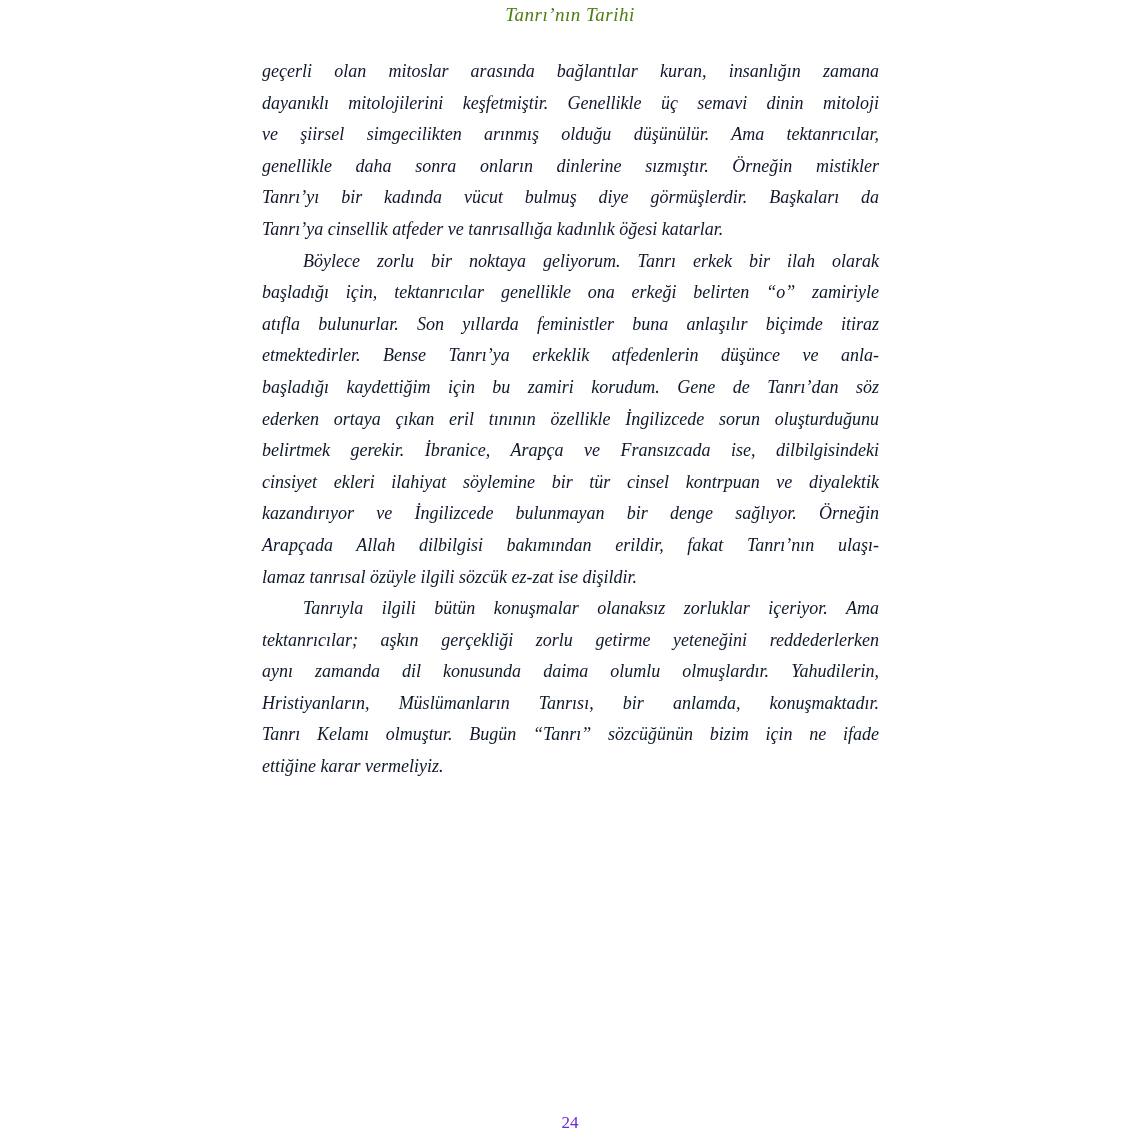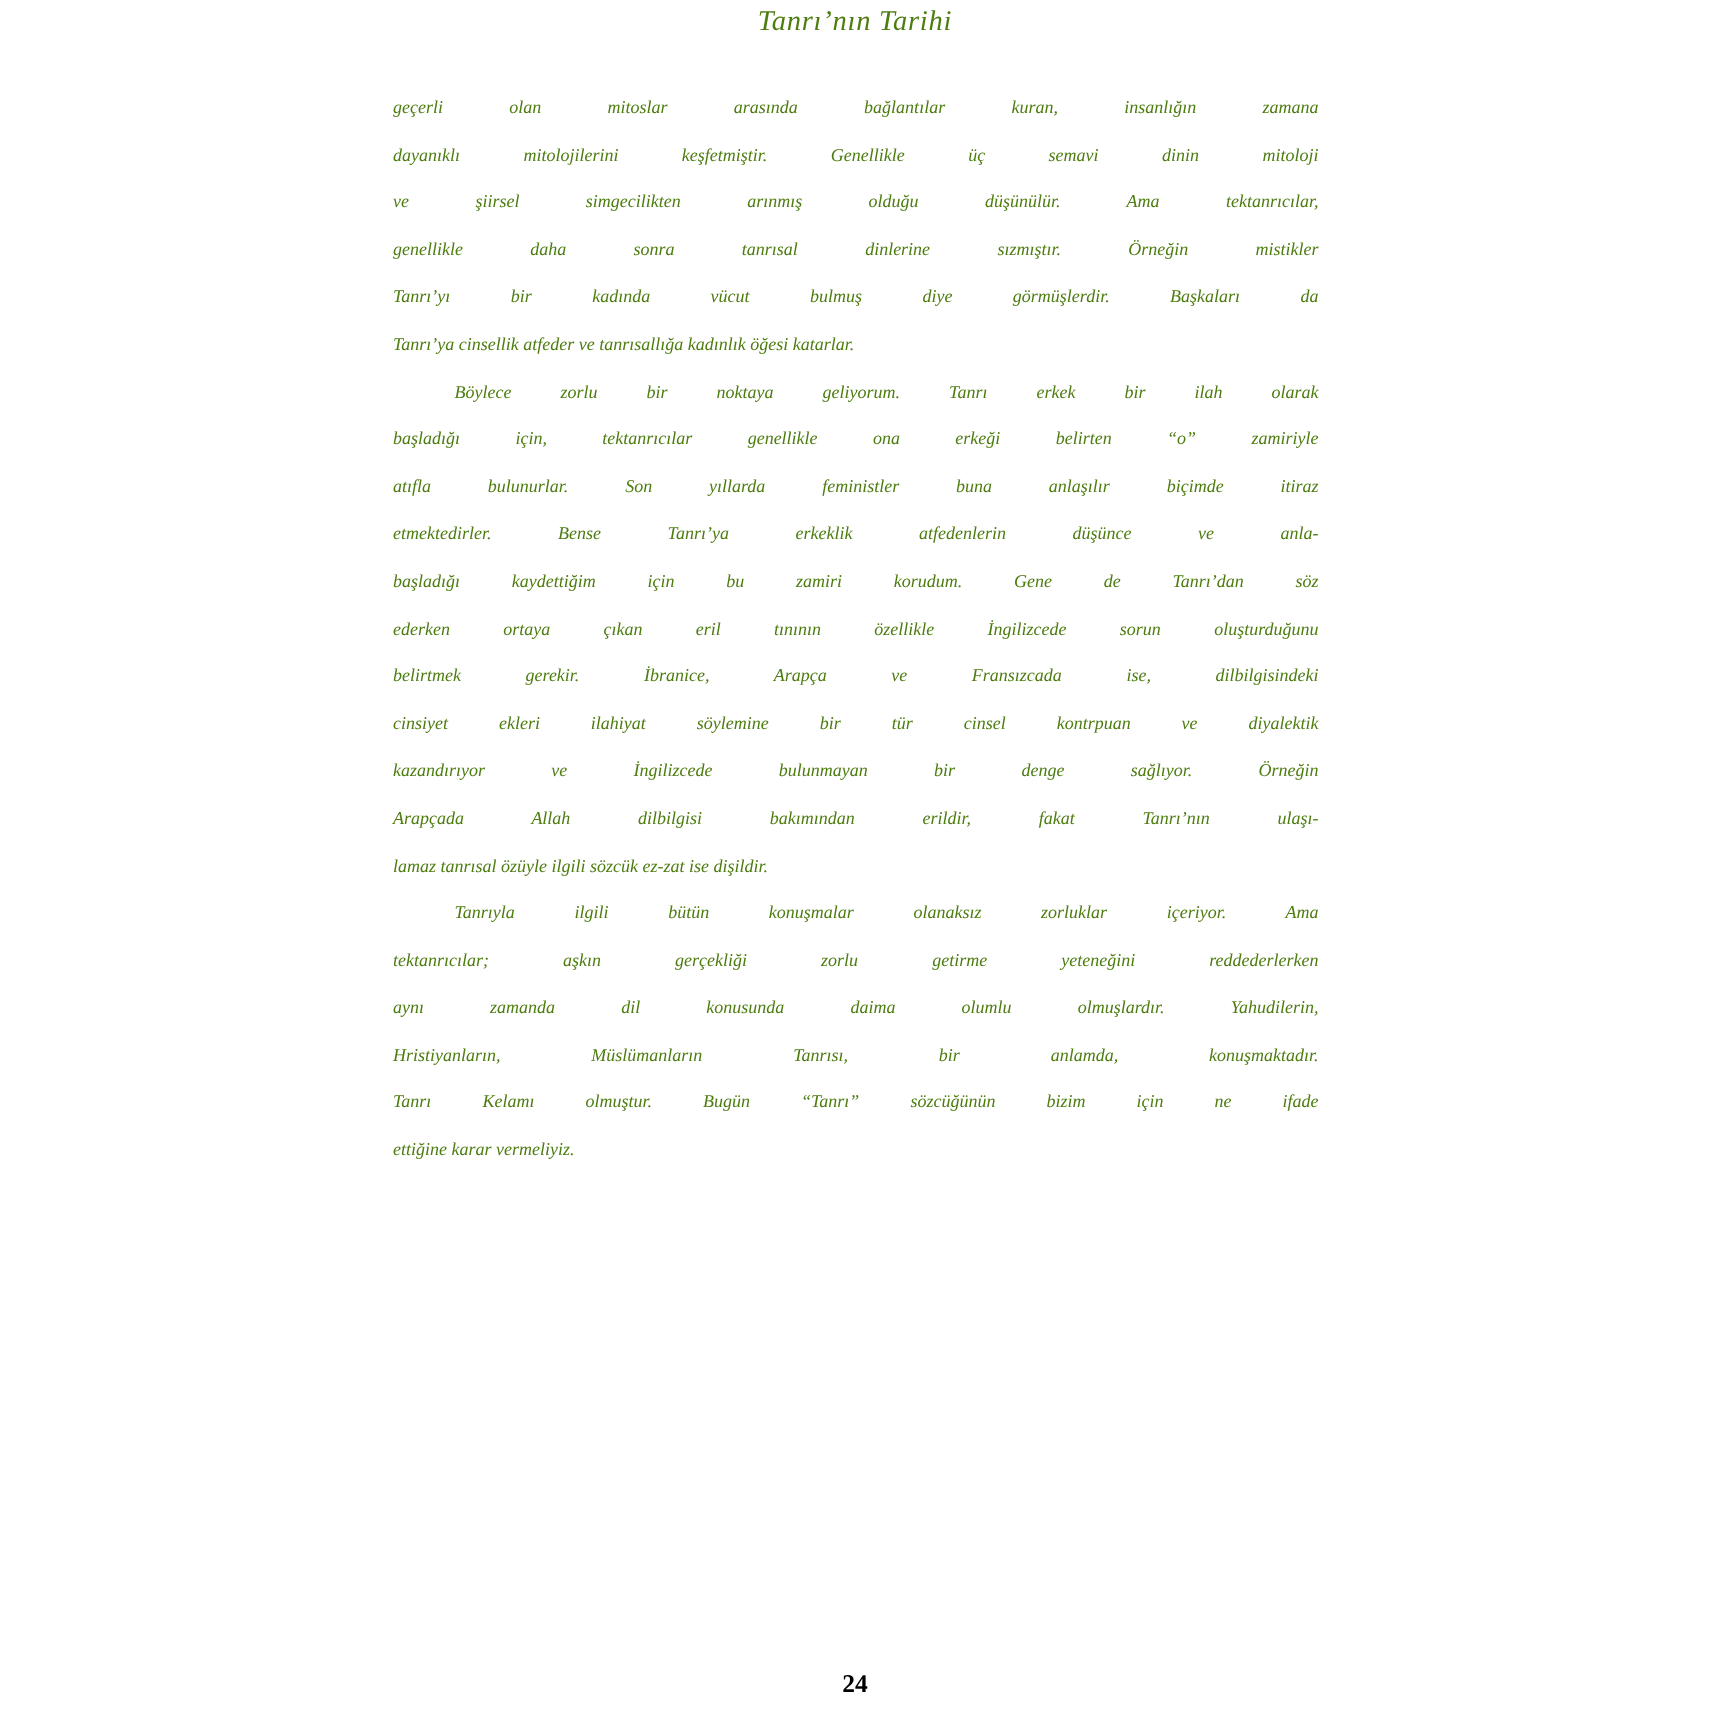"geçerli olan mitoslar arasında" .line { color: #4d7c0f -> #0f172a; font-size: 12px -> 18px }
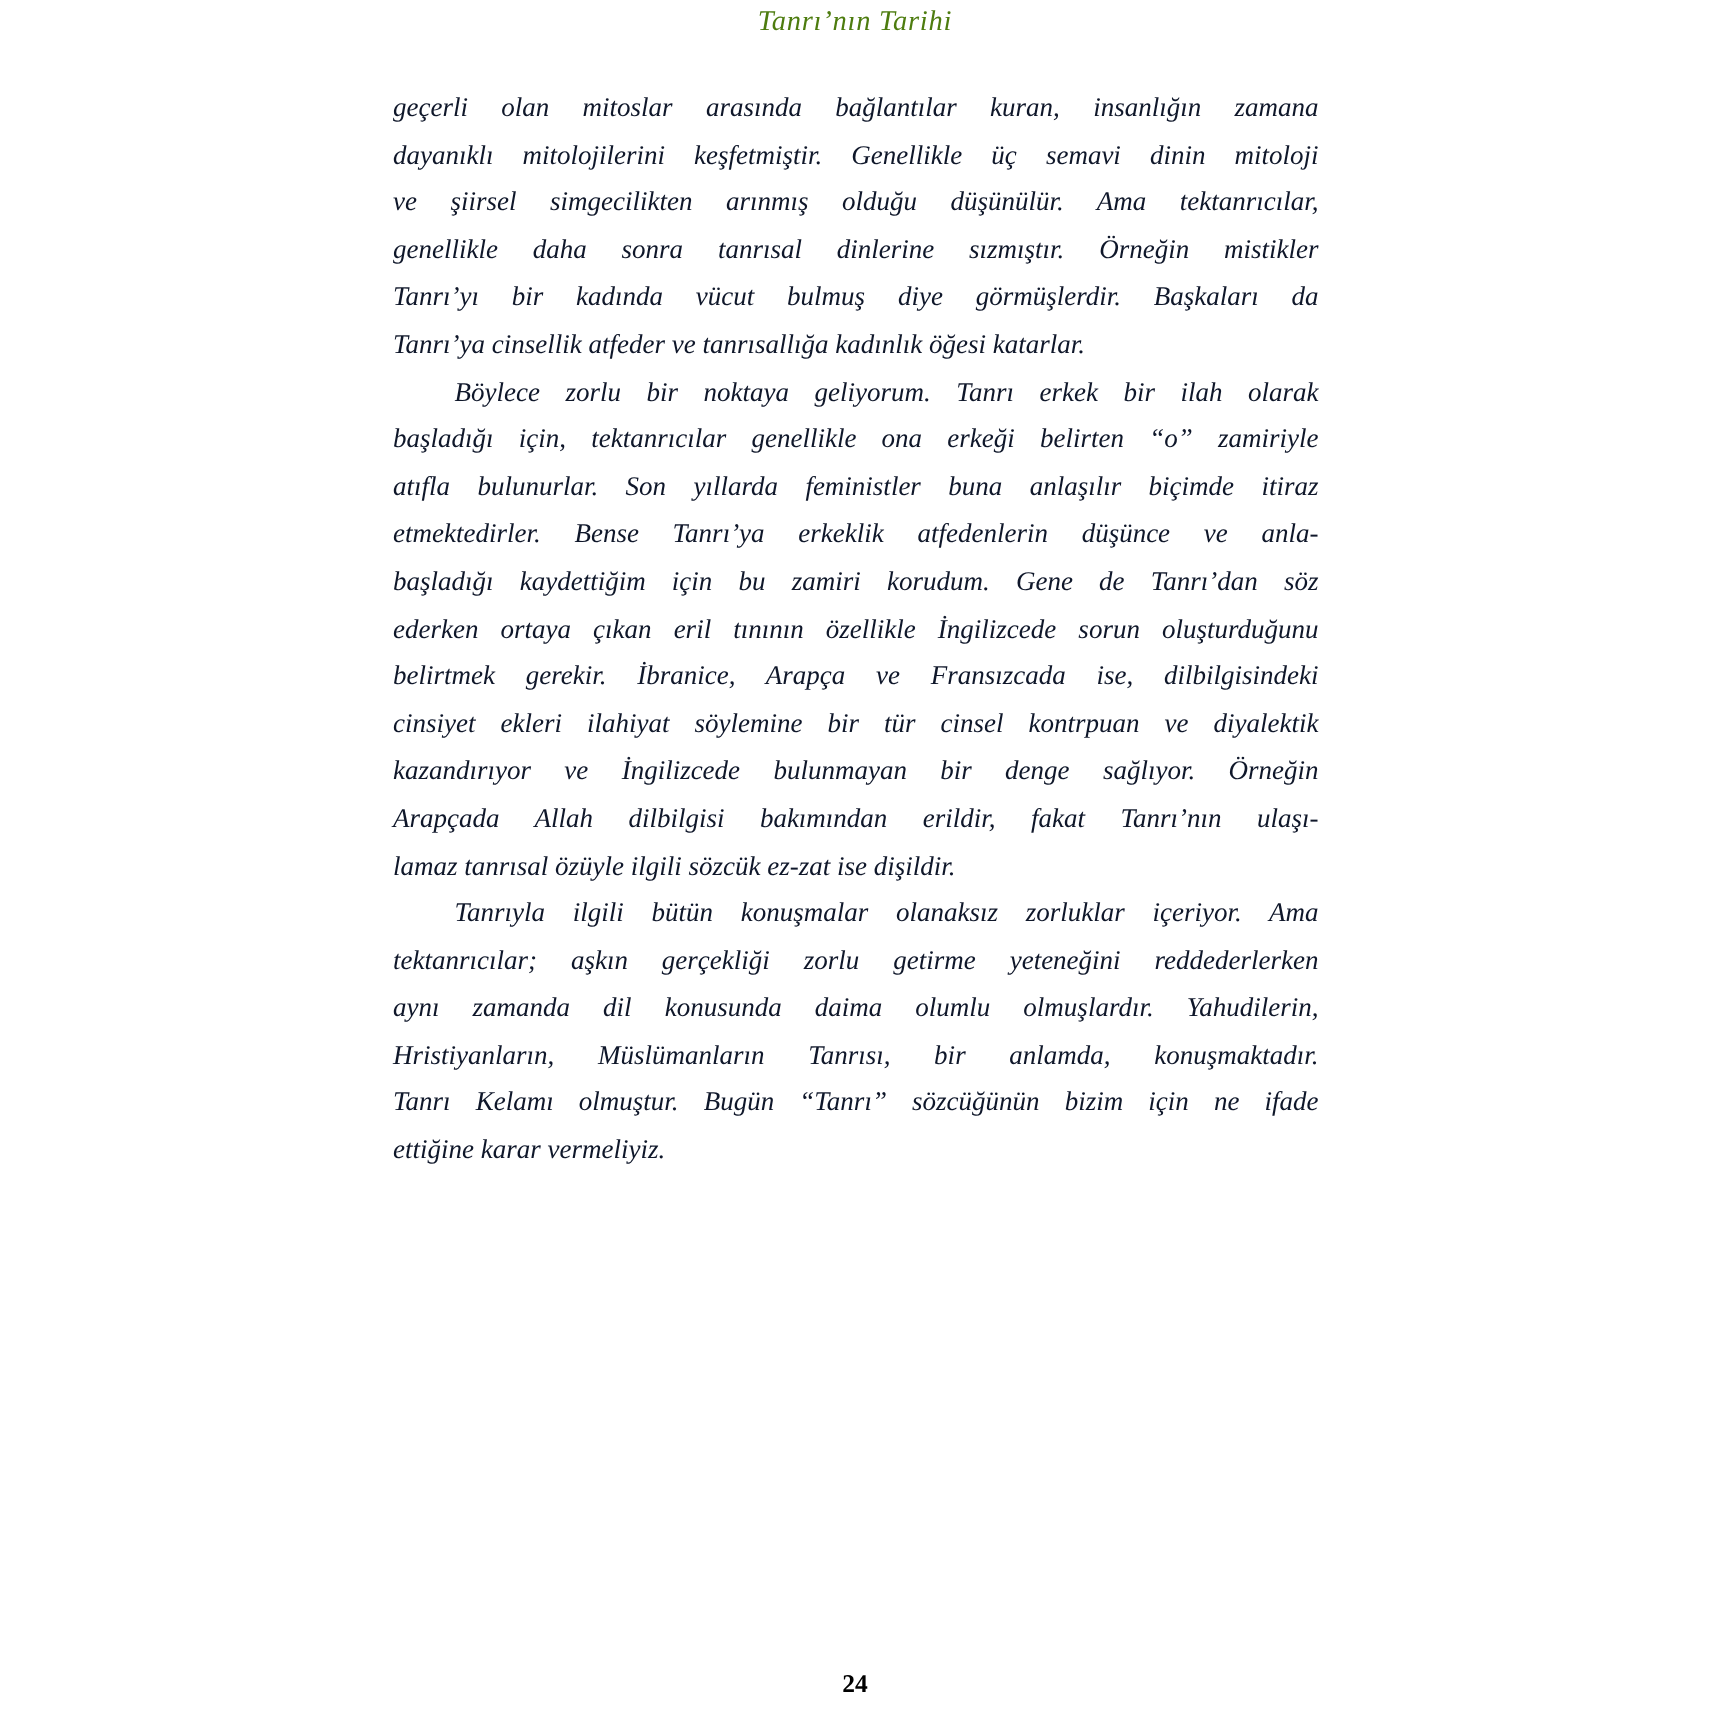"genellikle daha sonra tanrısal dinlerine" div.line { text: tanrısal -> onların }
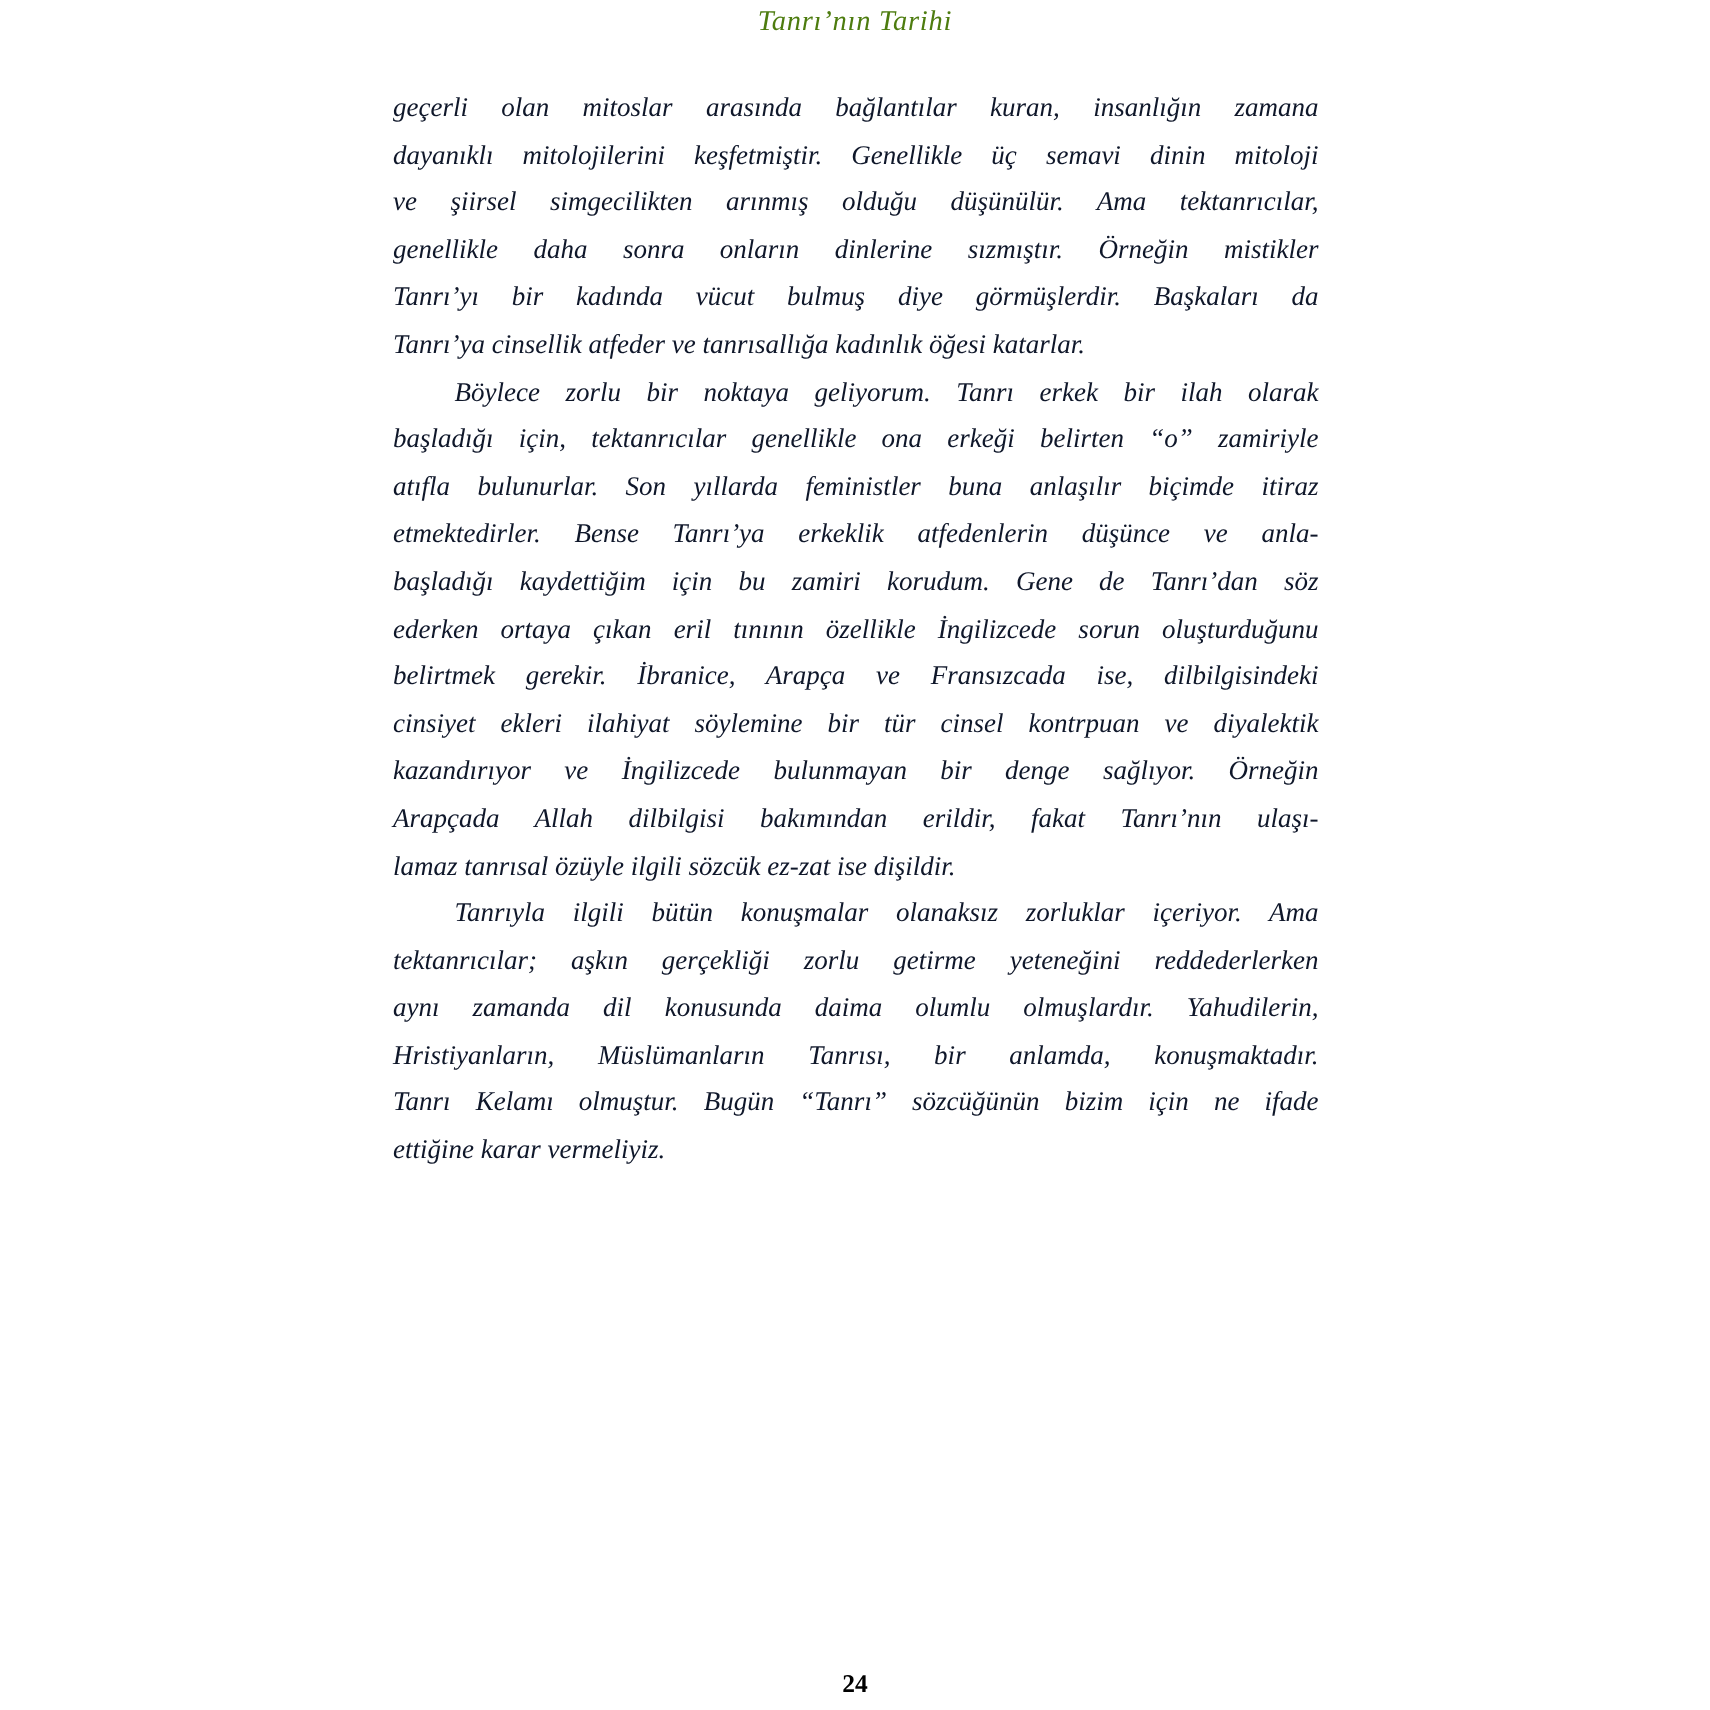"24" .folio { color: #000000 -> #6d28d9; font-weight: bold -> normal }
